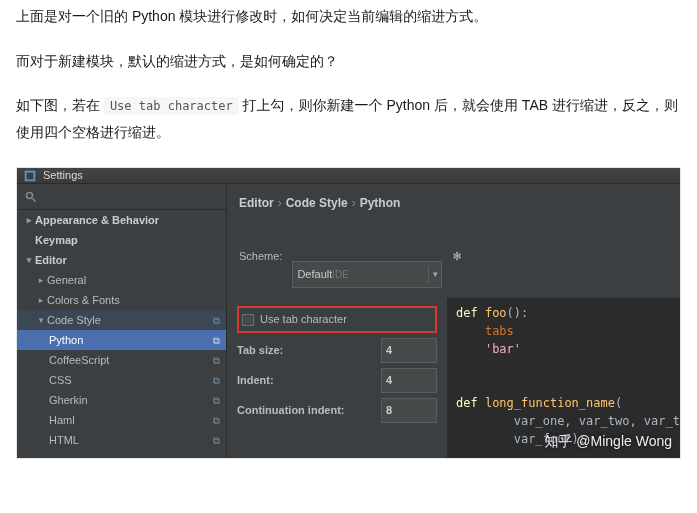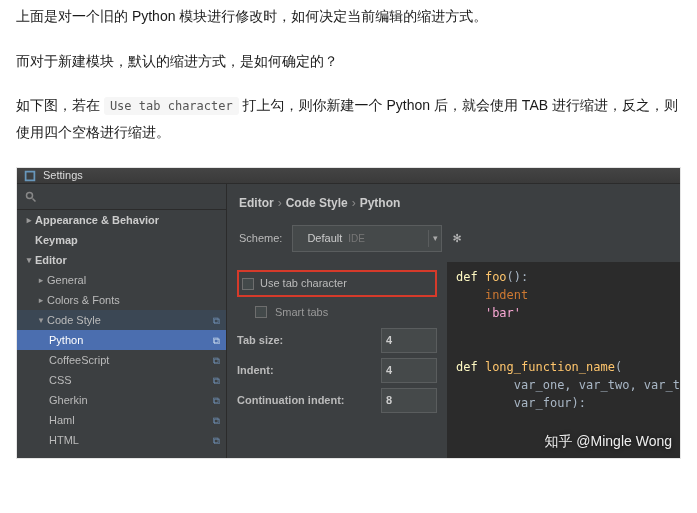"Default" .combo { gap: 6px -> none; margin-top: none -> 36px; padding: 2px 14px -> 2px 4px }
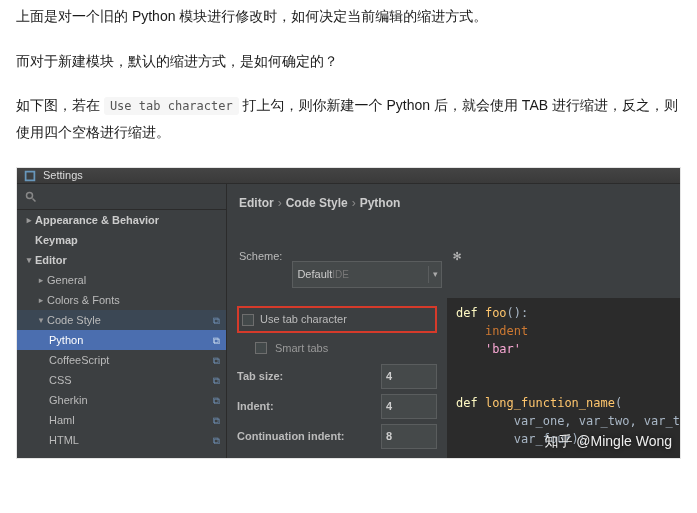"indent" span.kw { text: indent -> tabs }
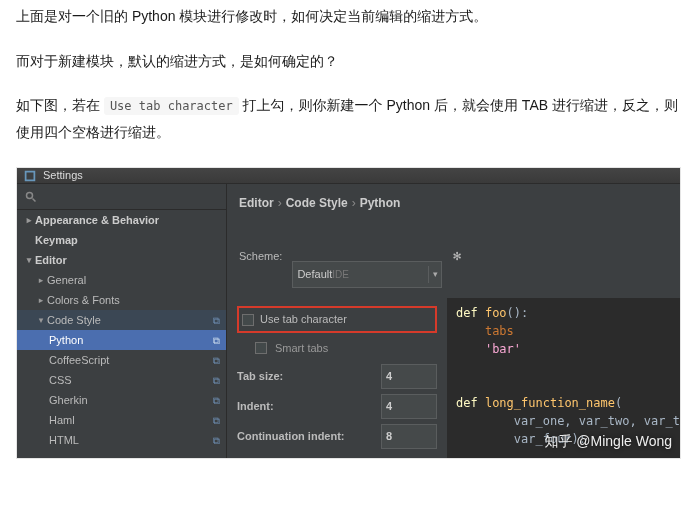"Smart tabs" div.opt-row { html: <div> <span></span> <span>Smart tabs</span> </div> -> none }
